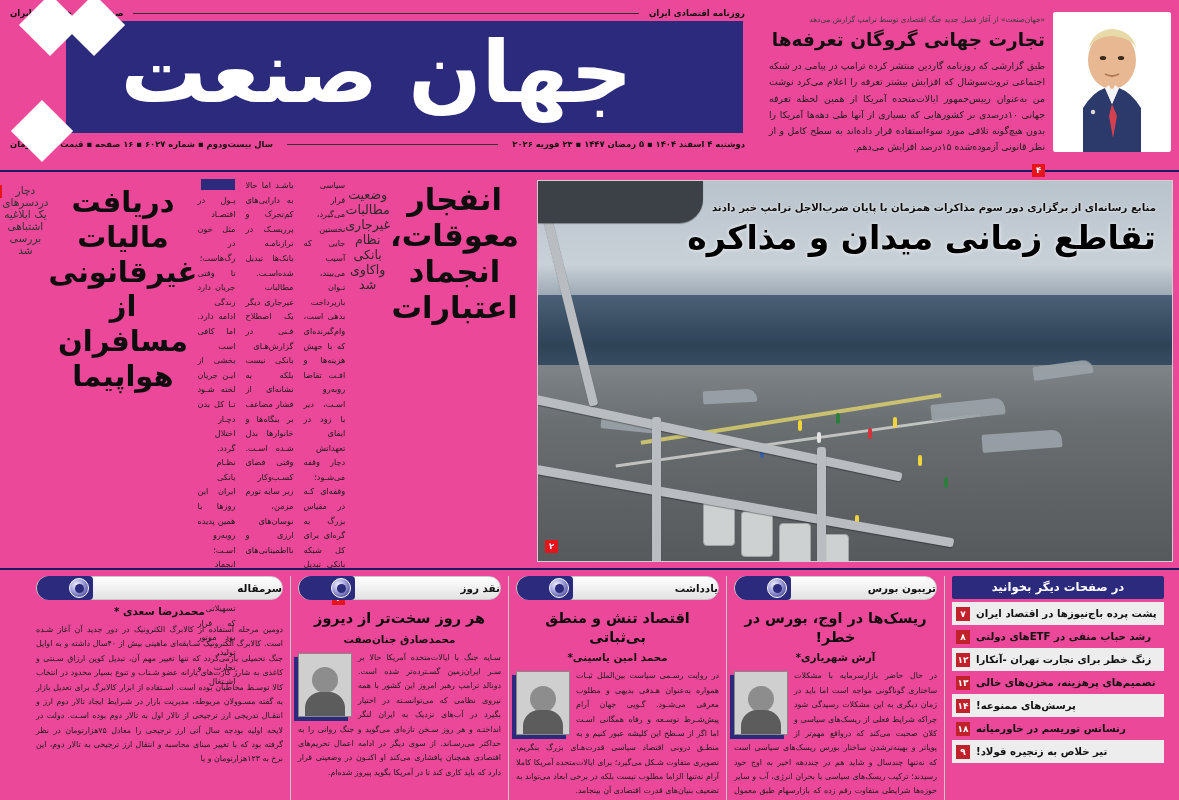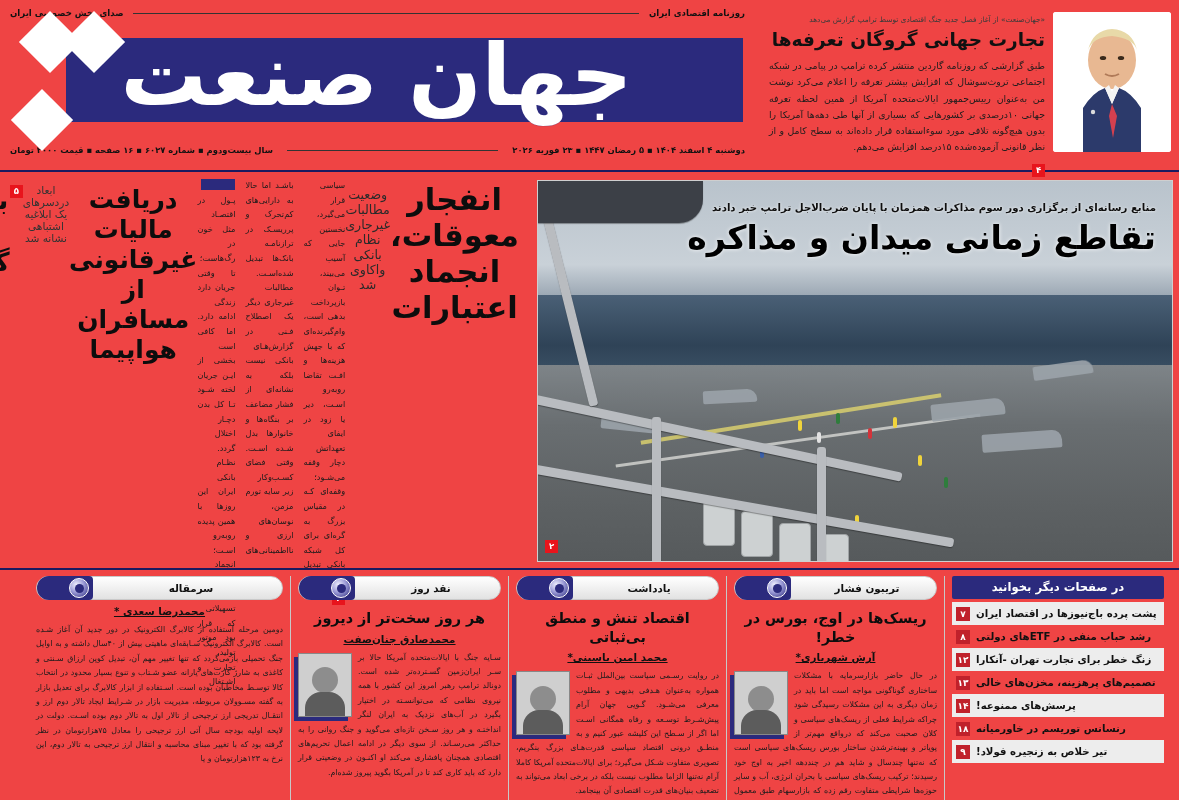"«جهان‌صنعت» از آغاز فصل جدید" .page { background: #ef4444 -> #ec4899 }
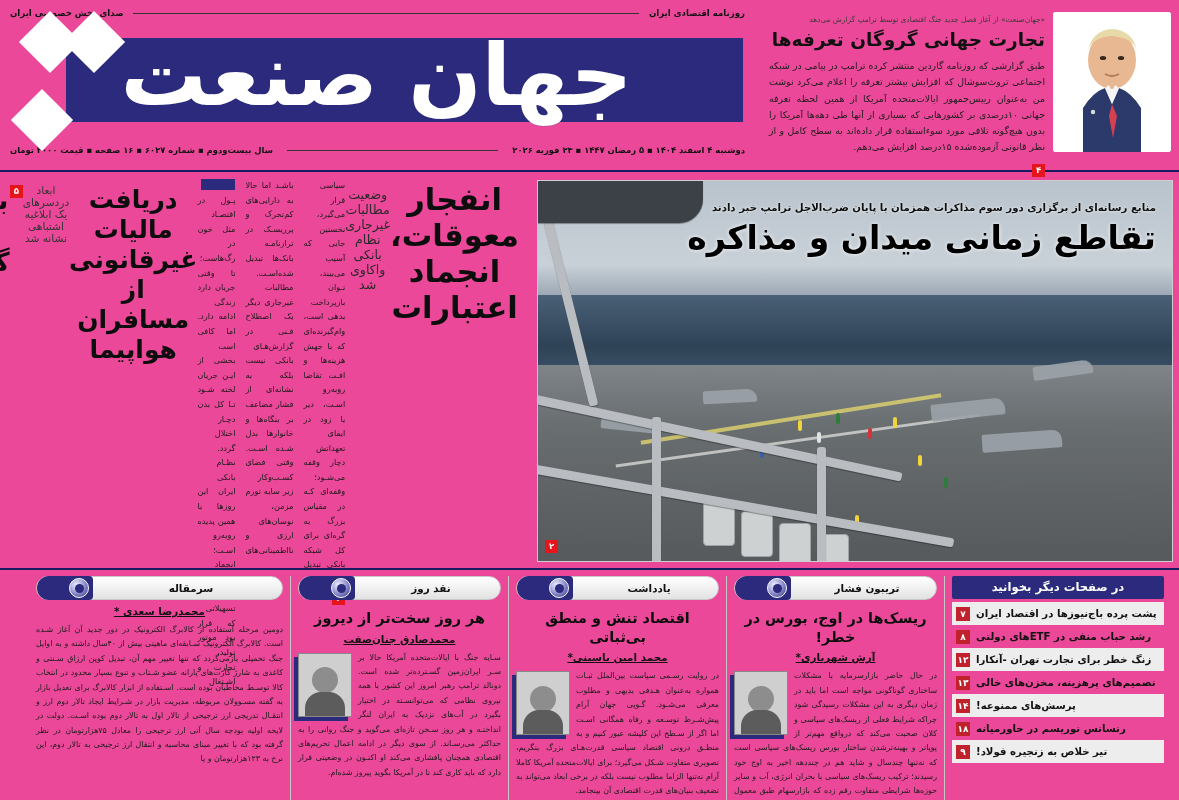"جهان صنعت" .logo-wrap { height: 84px -> 112px; margin: 17px 2px -> 0 2px }
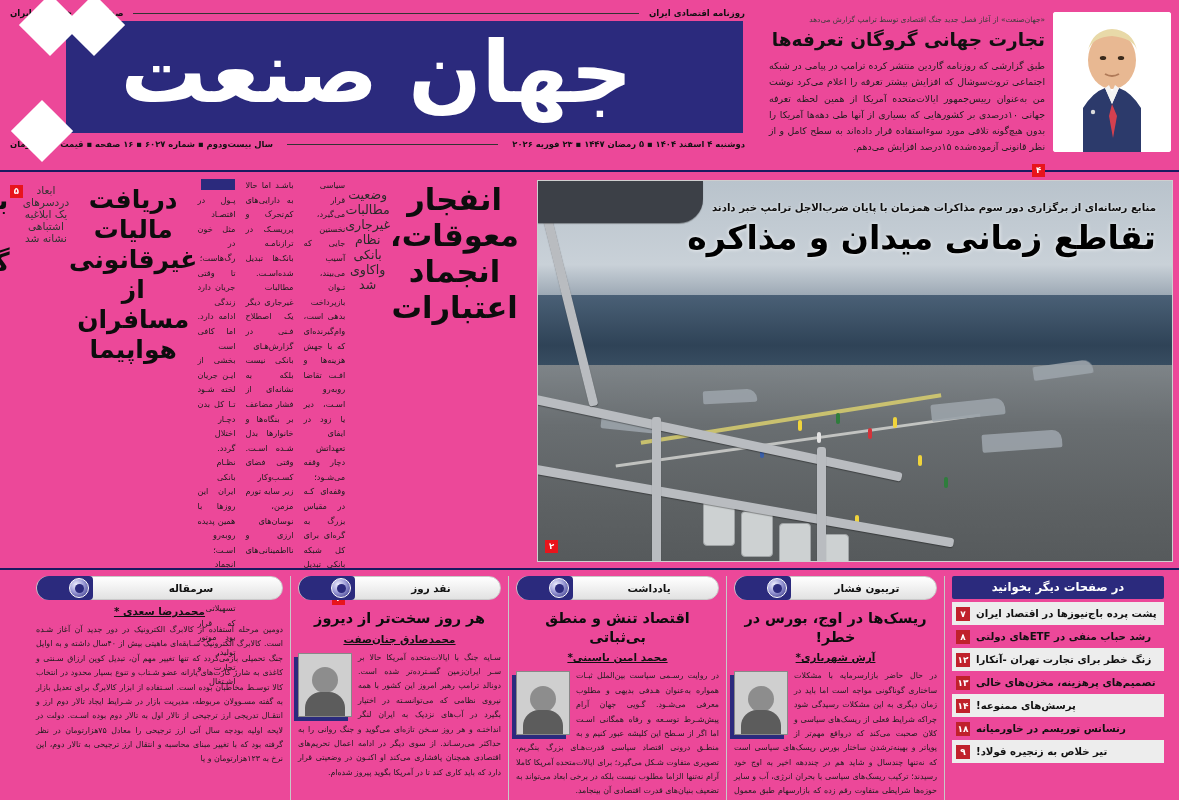"ابعاد دردسرهای یک ابلاغیه اشتباهی" div.sec-sub { text: ابعاد دردسرهای یک ابلاغیه اشتباهی نشانه -> دچار دردسرهای یک ابلاغیه اشتباهی بررسی }
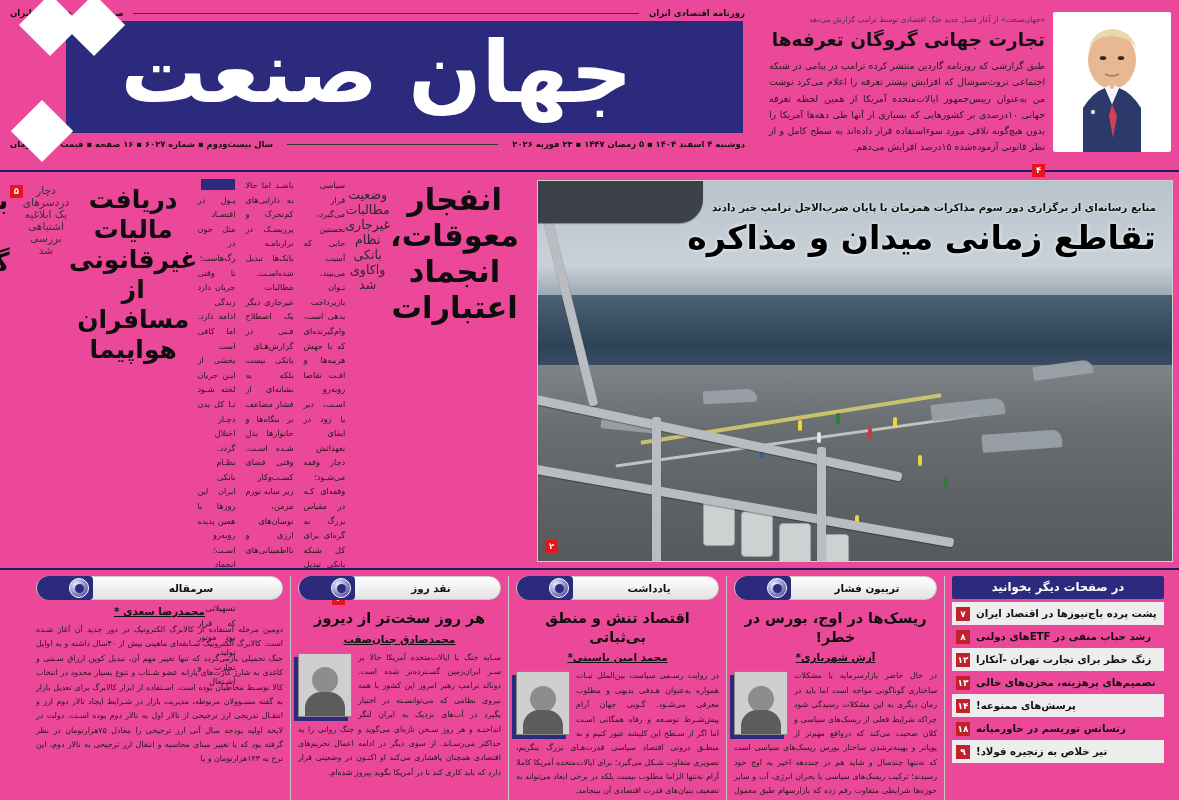"دریافت مالیات غیرقانونی از مسافران" .sec-head { font-size: 25px -> 29px }
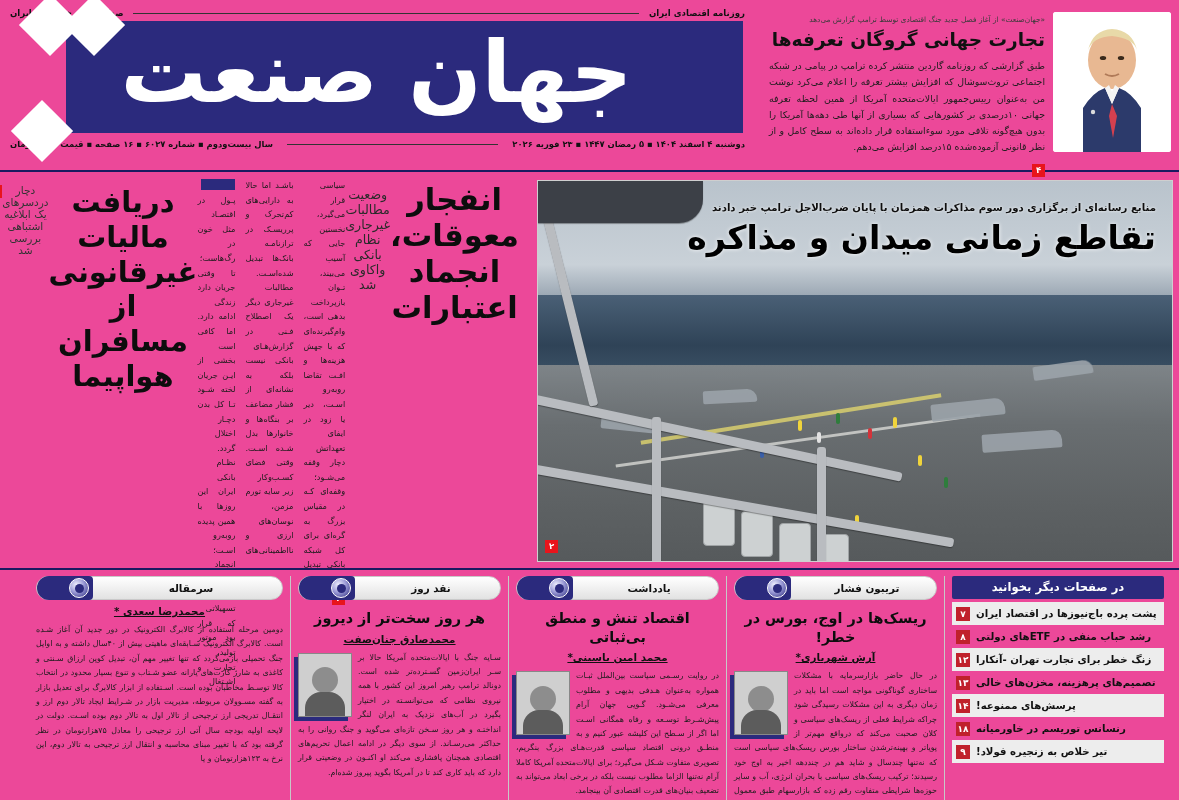"سرمقاله" .col-head .ttl { text-align: center -> none }
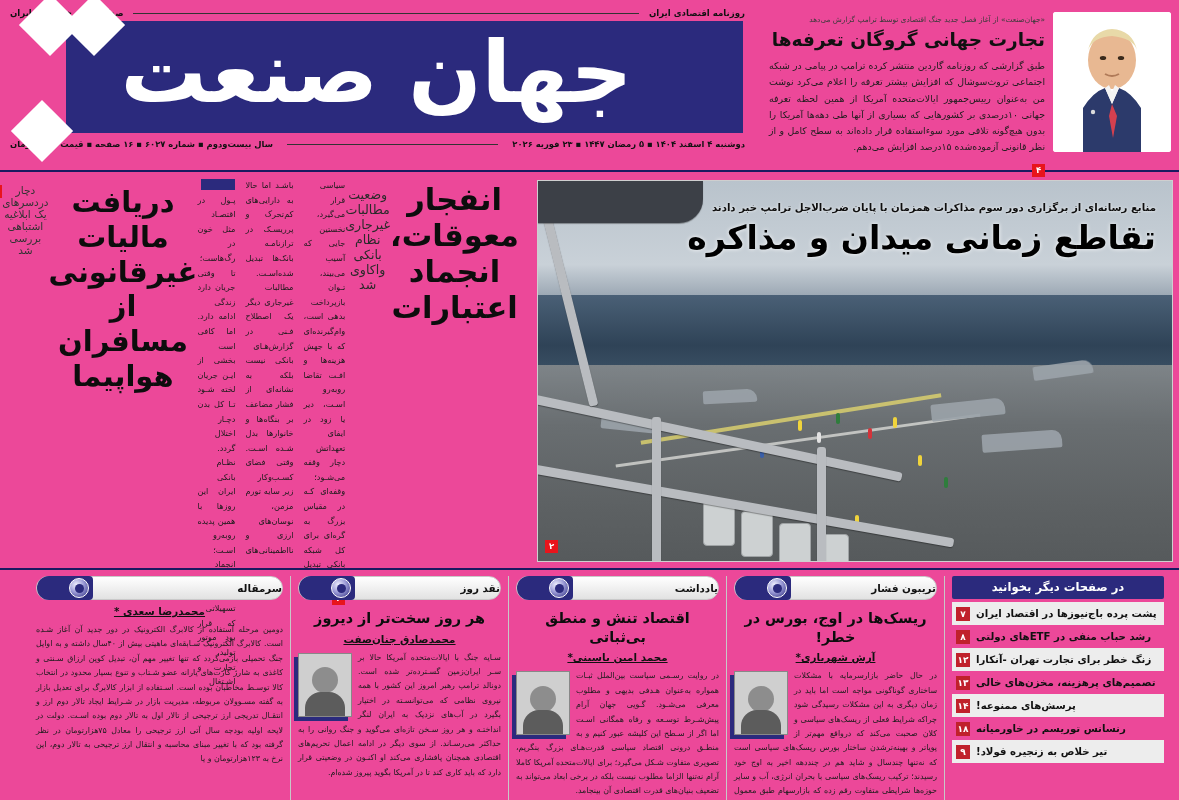"تریبون فشار" span.ttl { text: فشار -> بورس }
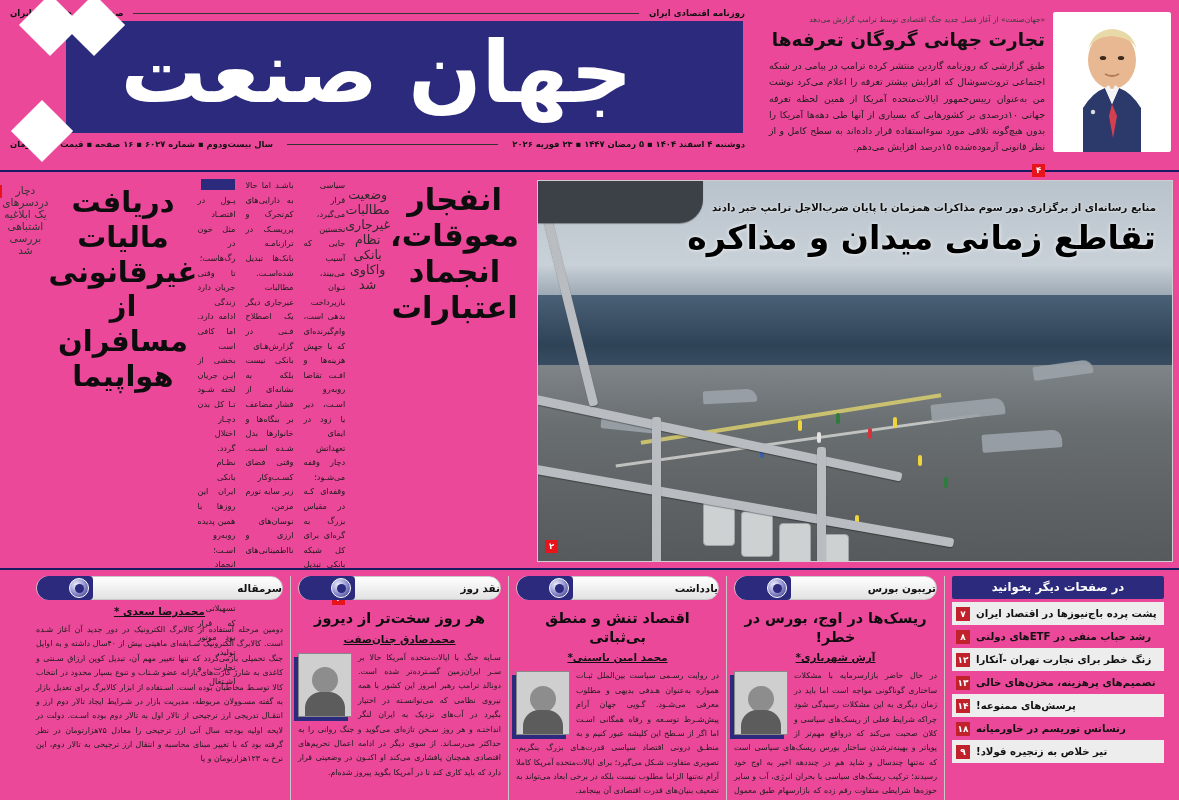"محمدرضا سعدی *" .col-author { text-decoration: underline -> none }
